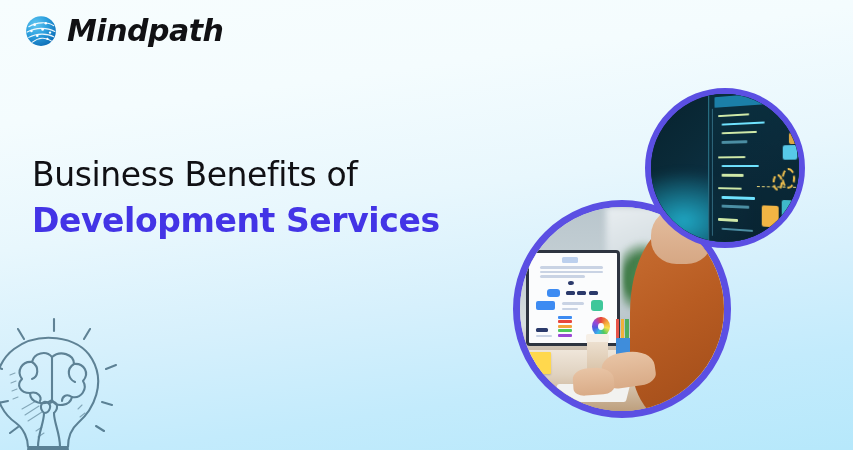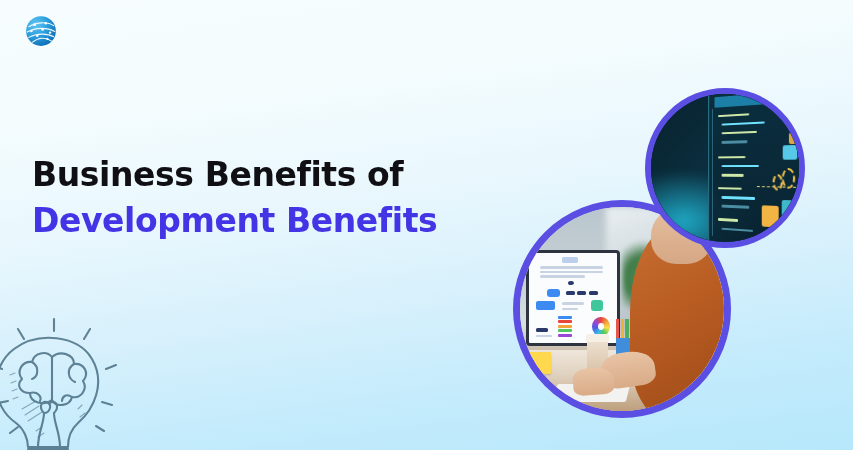"Mindpath" span.wordmark { html: none -> <span>Mindpath</span> }
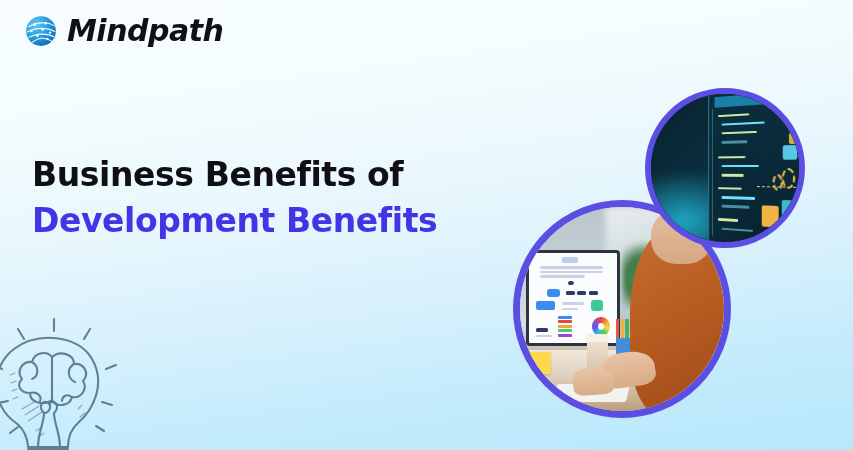"Business Benefits of" #headline .l1 { font-weight: 700 -> 400 }
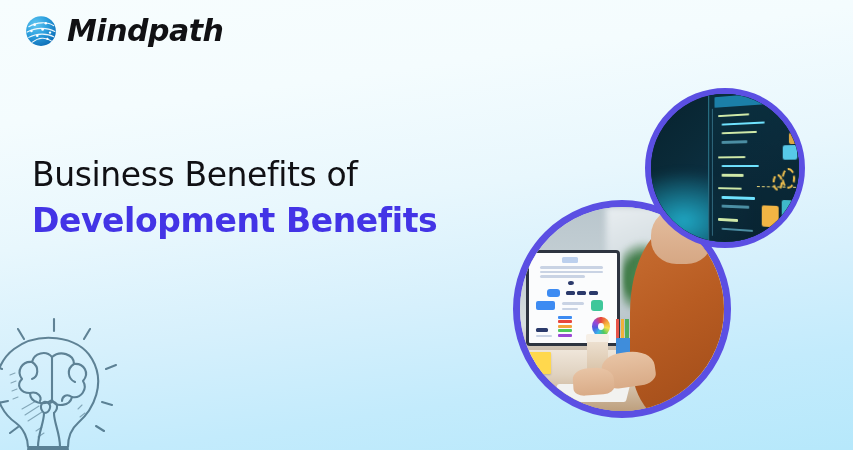"Development Benefits" span.accent { text: Benefits -> Services }
